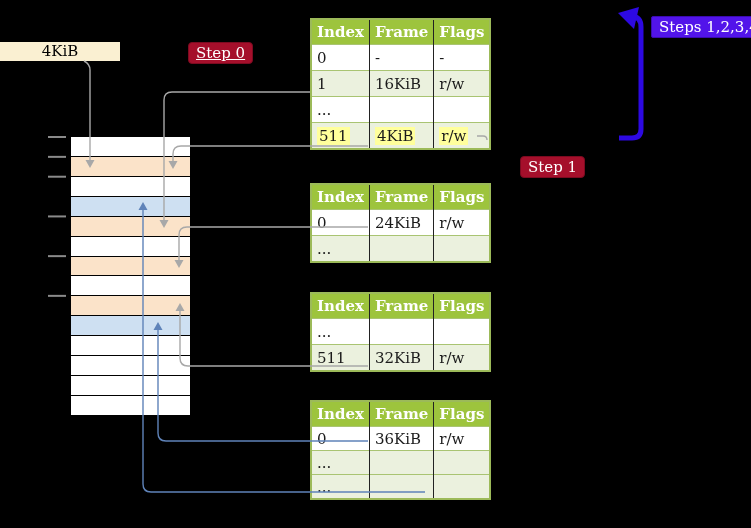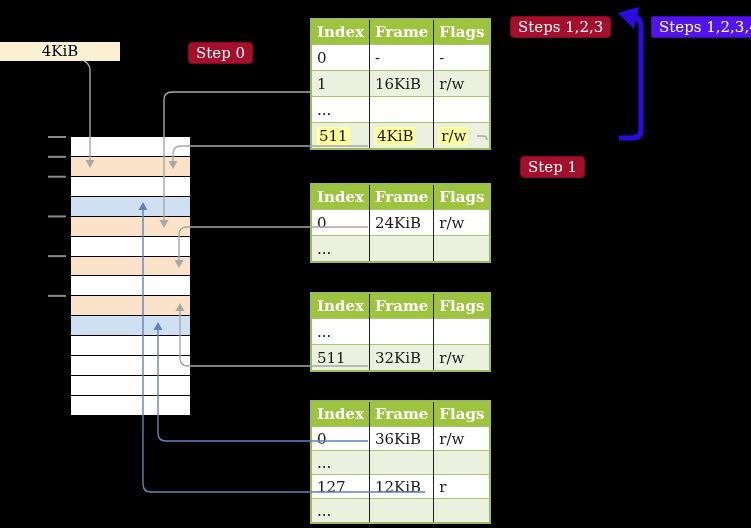"Steps 1,2,3" div.badge { html: <div>Steps 1,2,3</div> -> none }
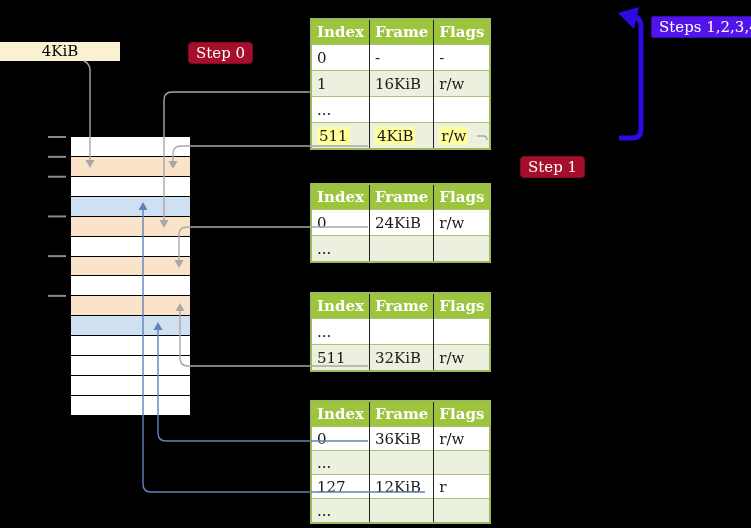"Step 0" div.badge { text-decoration: none -> underline }
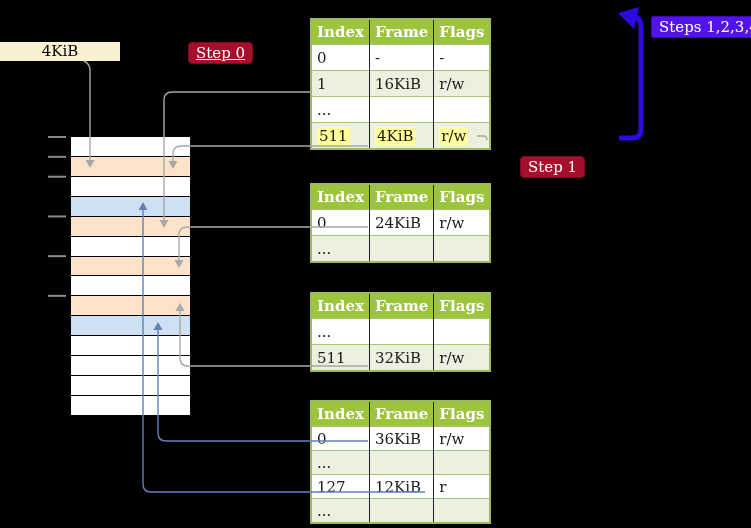"127" tr { html: <tr> <td>127</td> <td>12KiB</td> <td>r</td> </tr> -> none }
